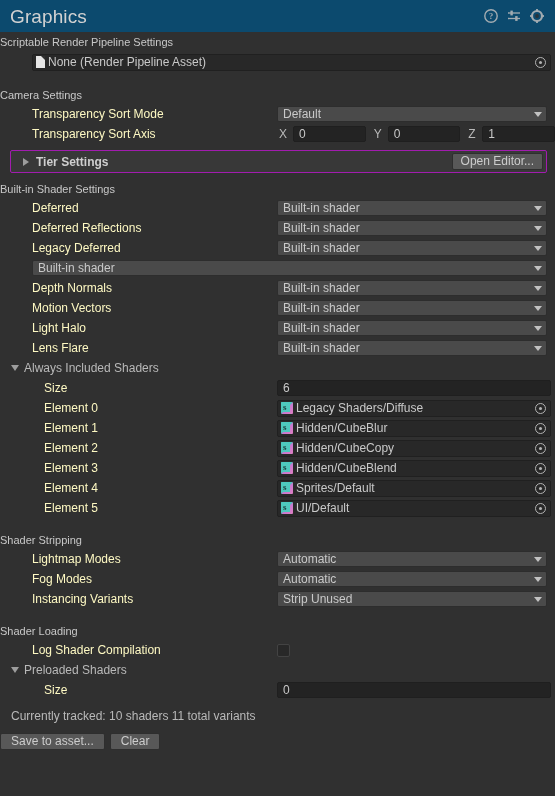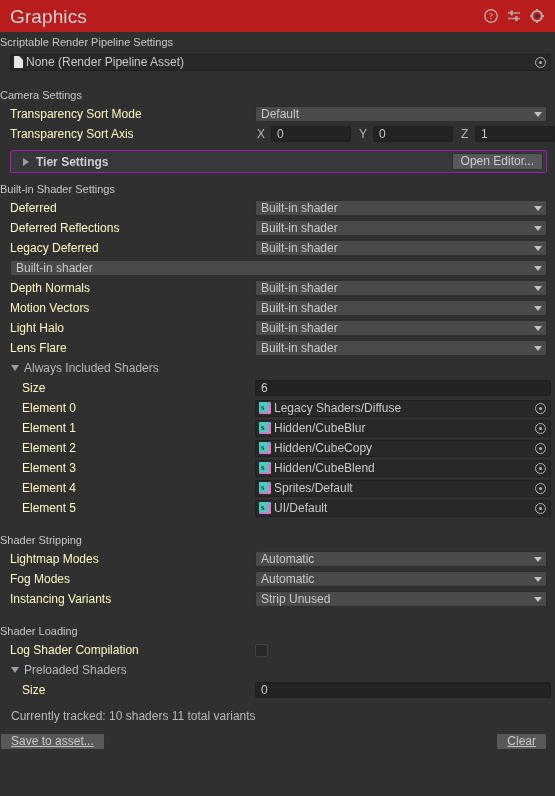"Graphics" .titlebar { background: #b91c1c -> #0c4a6e }
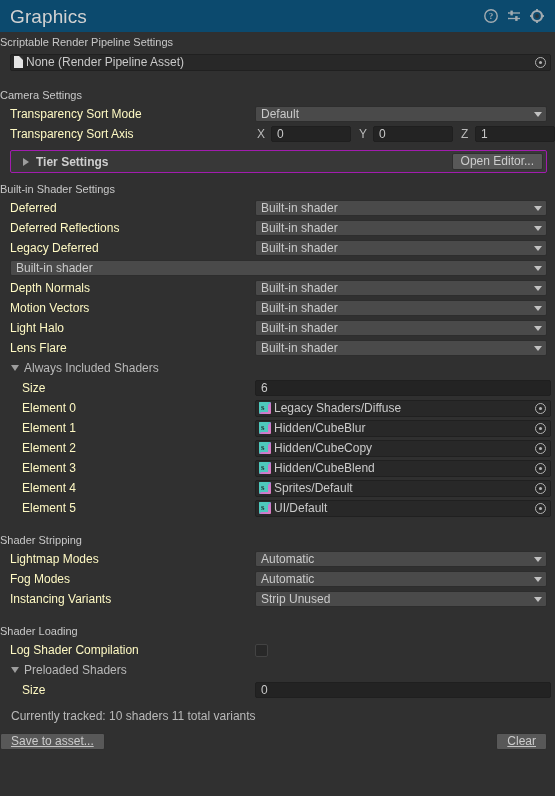"None (Render Pipeline Asset)" .row { margin-left: none -> 32px; padding-left: 10px -> none }
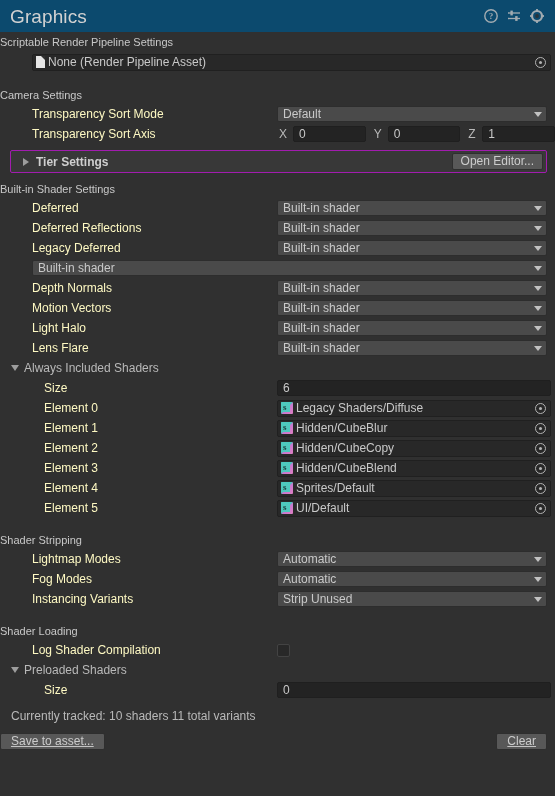"Save to asset..." .footer-buttons { justify-content: space-between -> flex-start; text-decoration: underline -> none }
